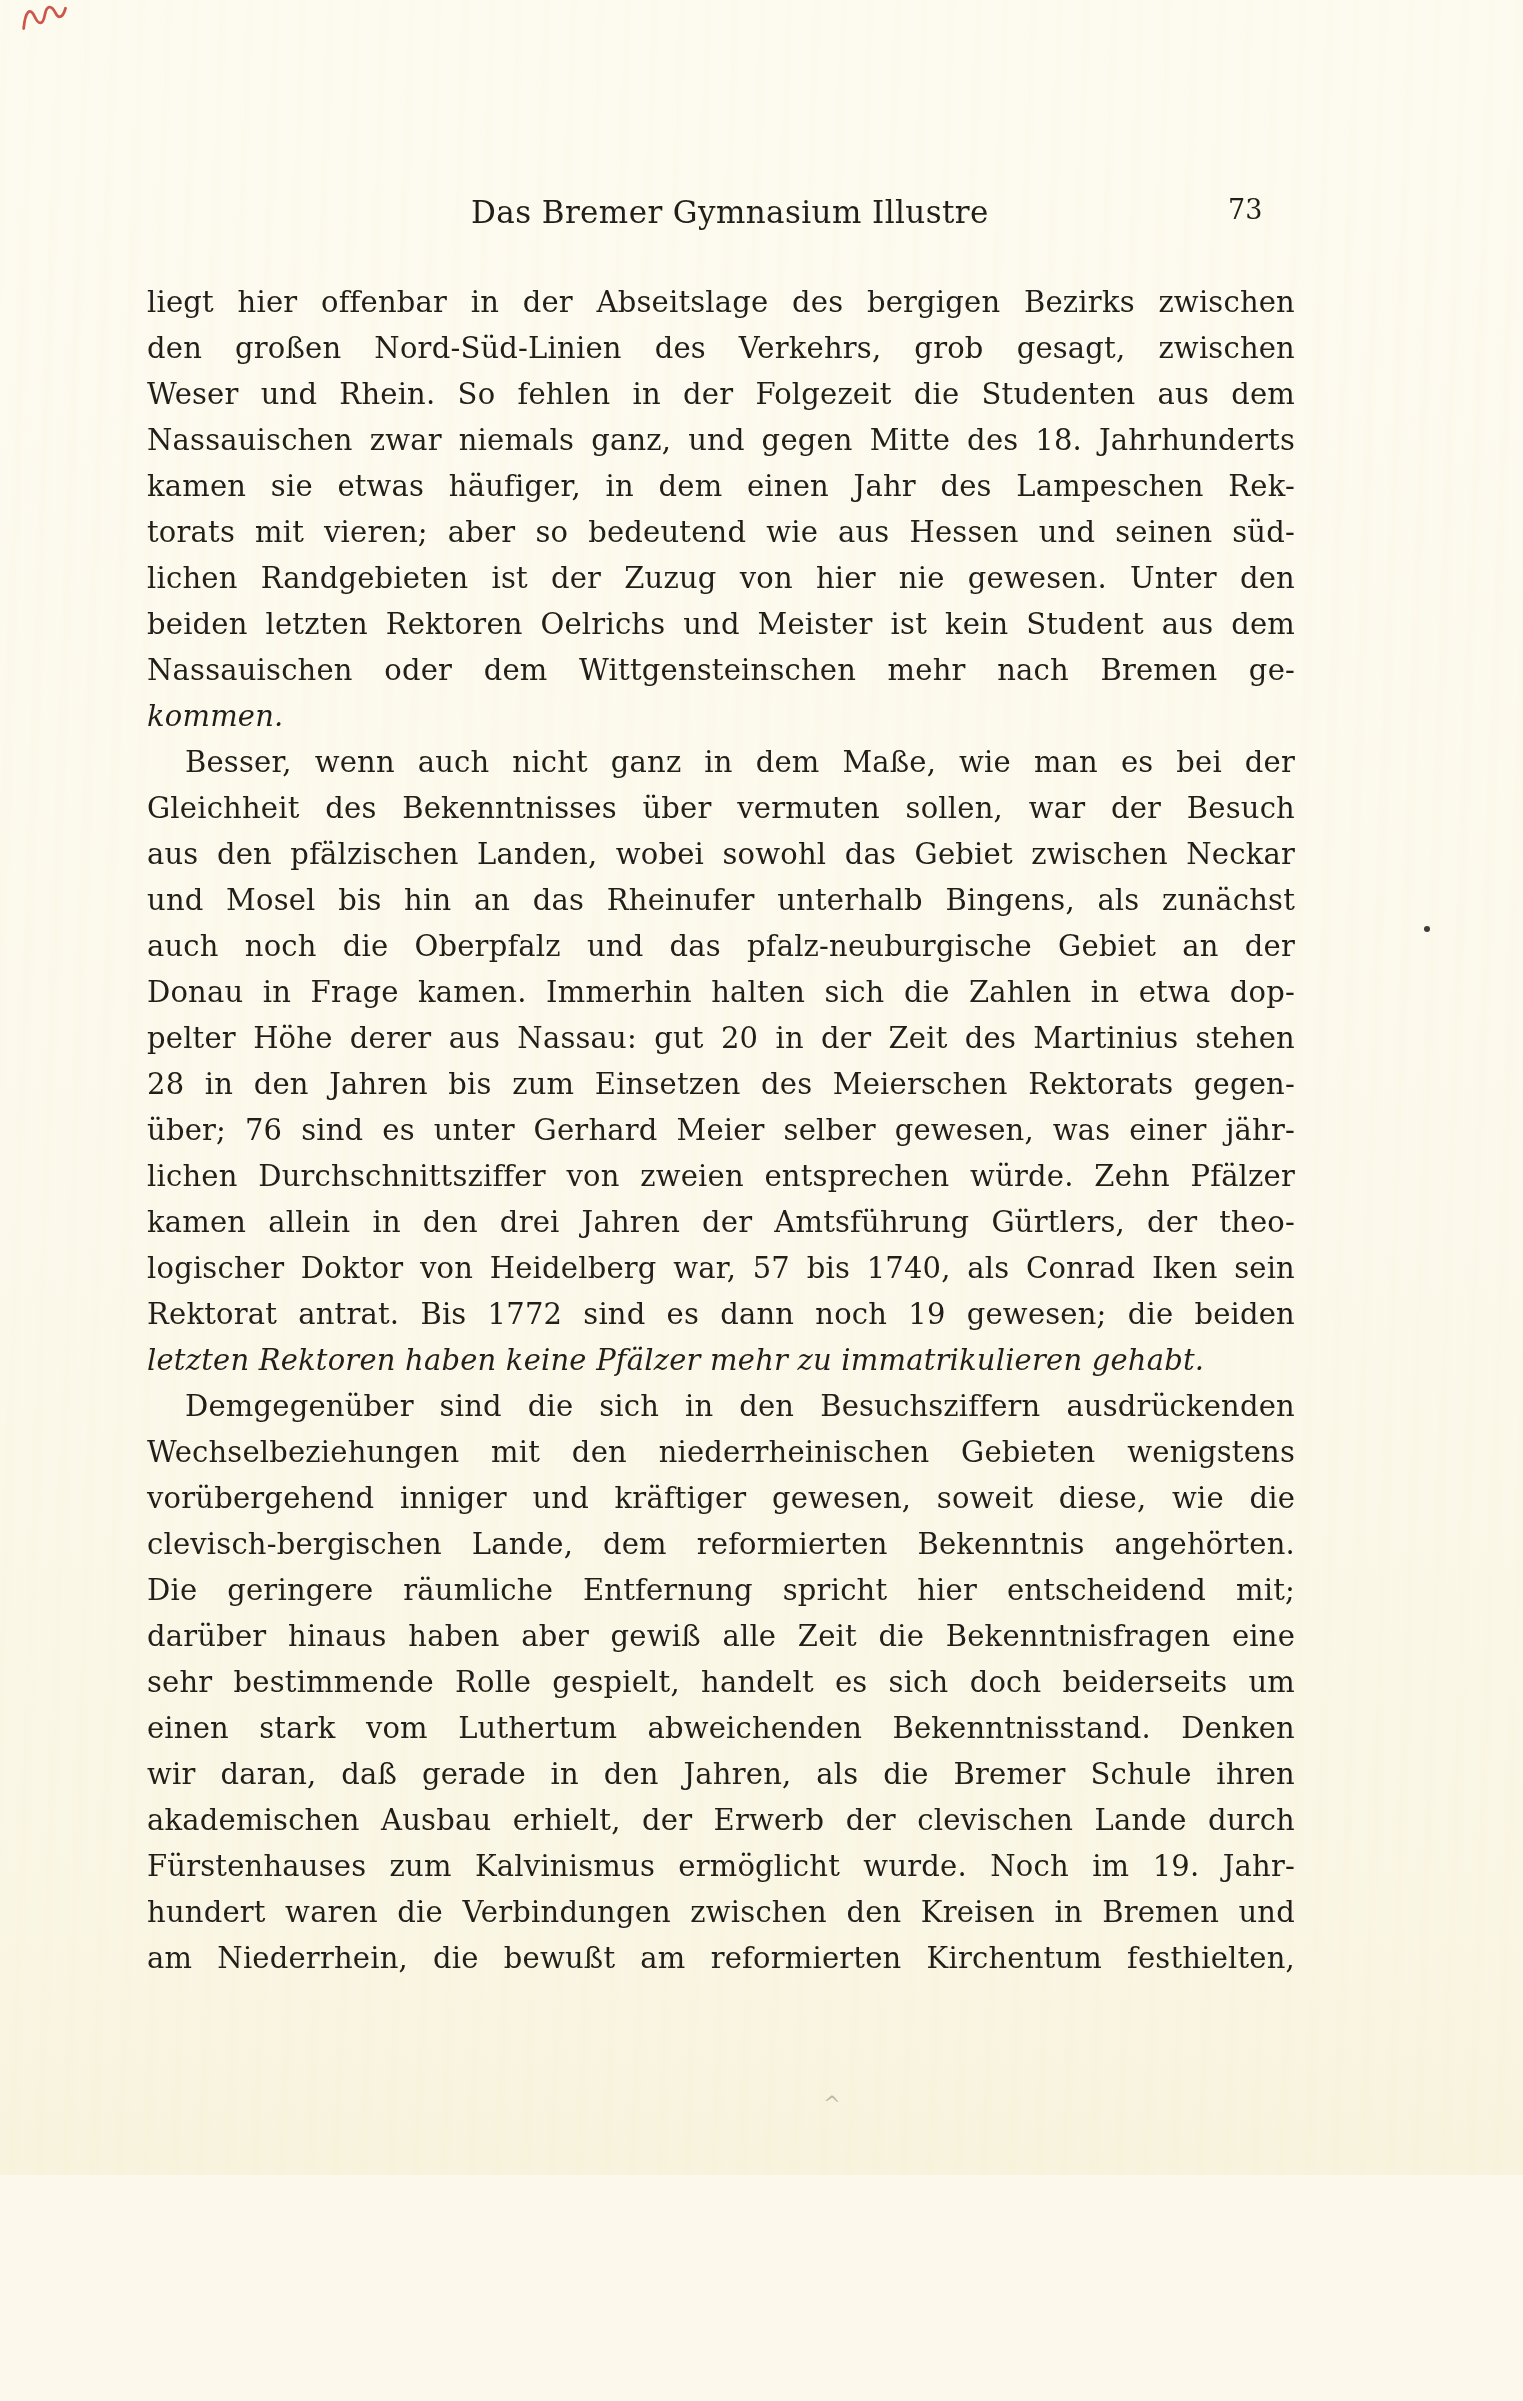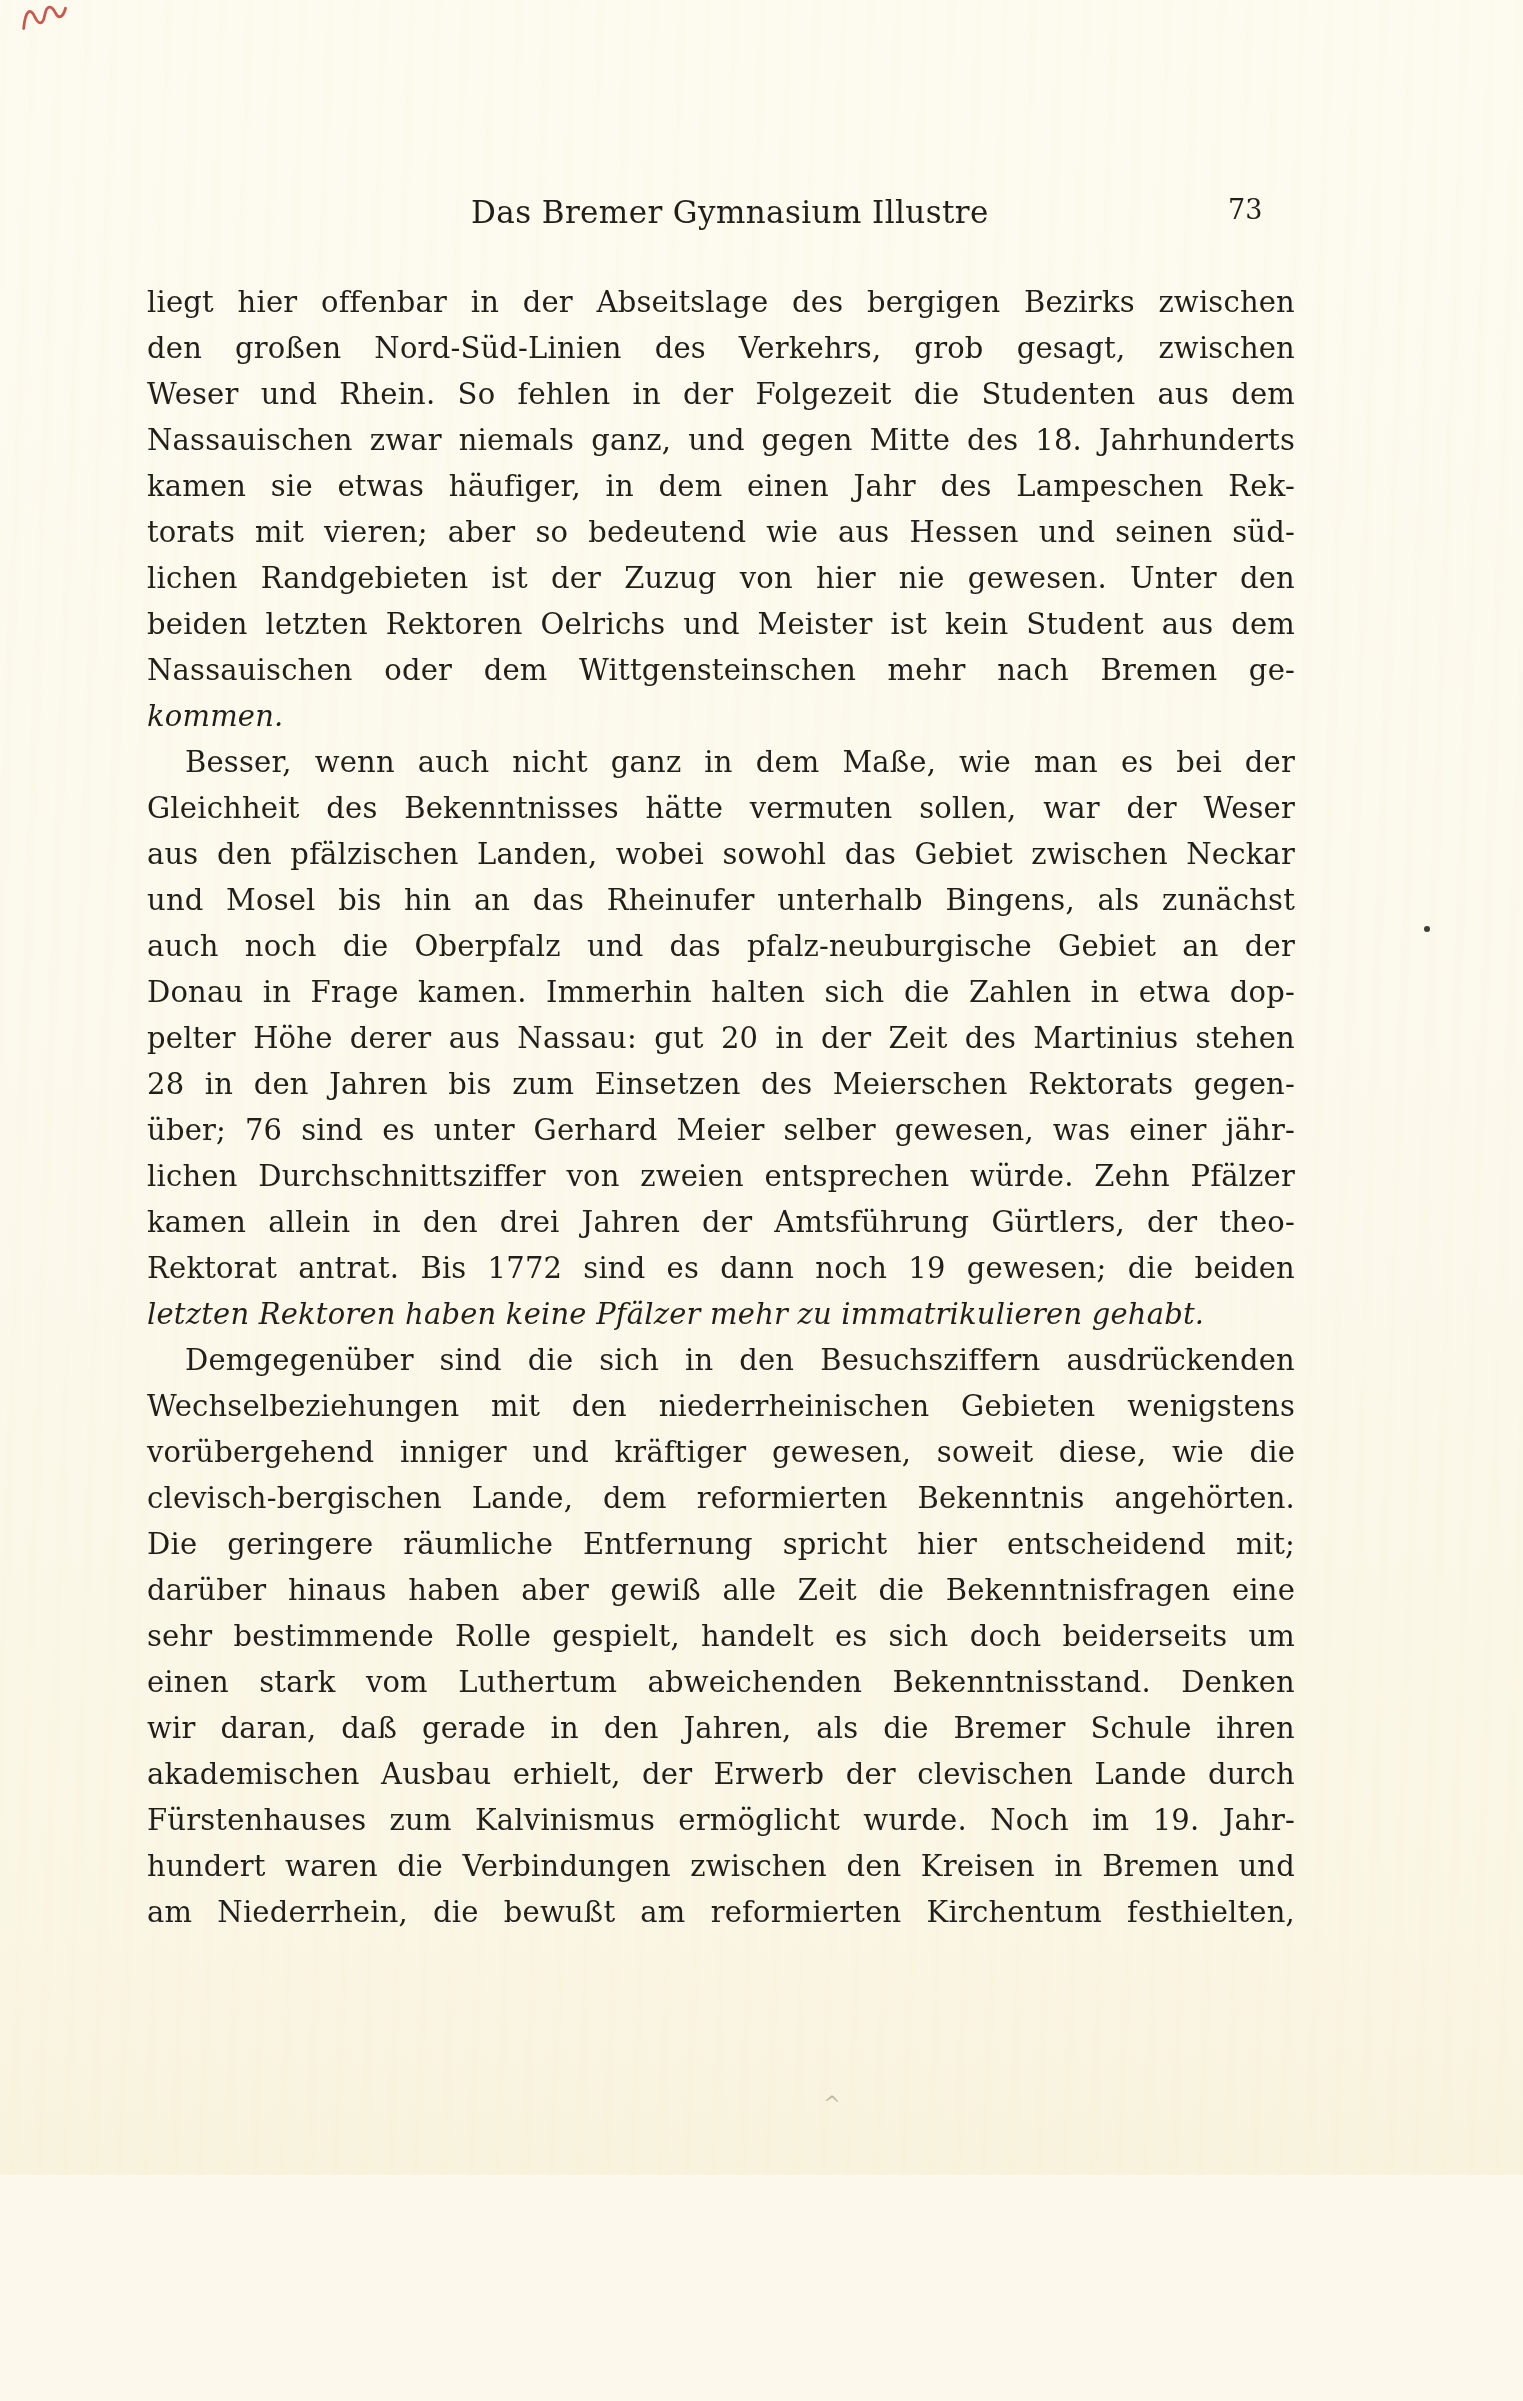"Gleichheit des Bekenntnisses hätte" div.line { text: hätte vermuten sollen, war der Weser -> über vermuten sollen, war der Besuch }
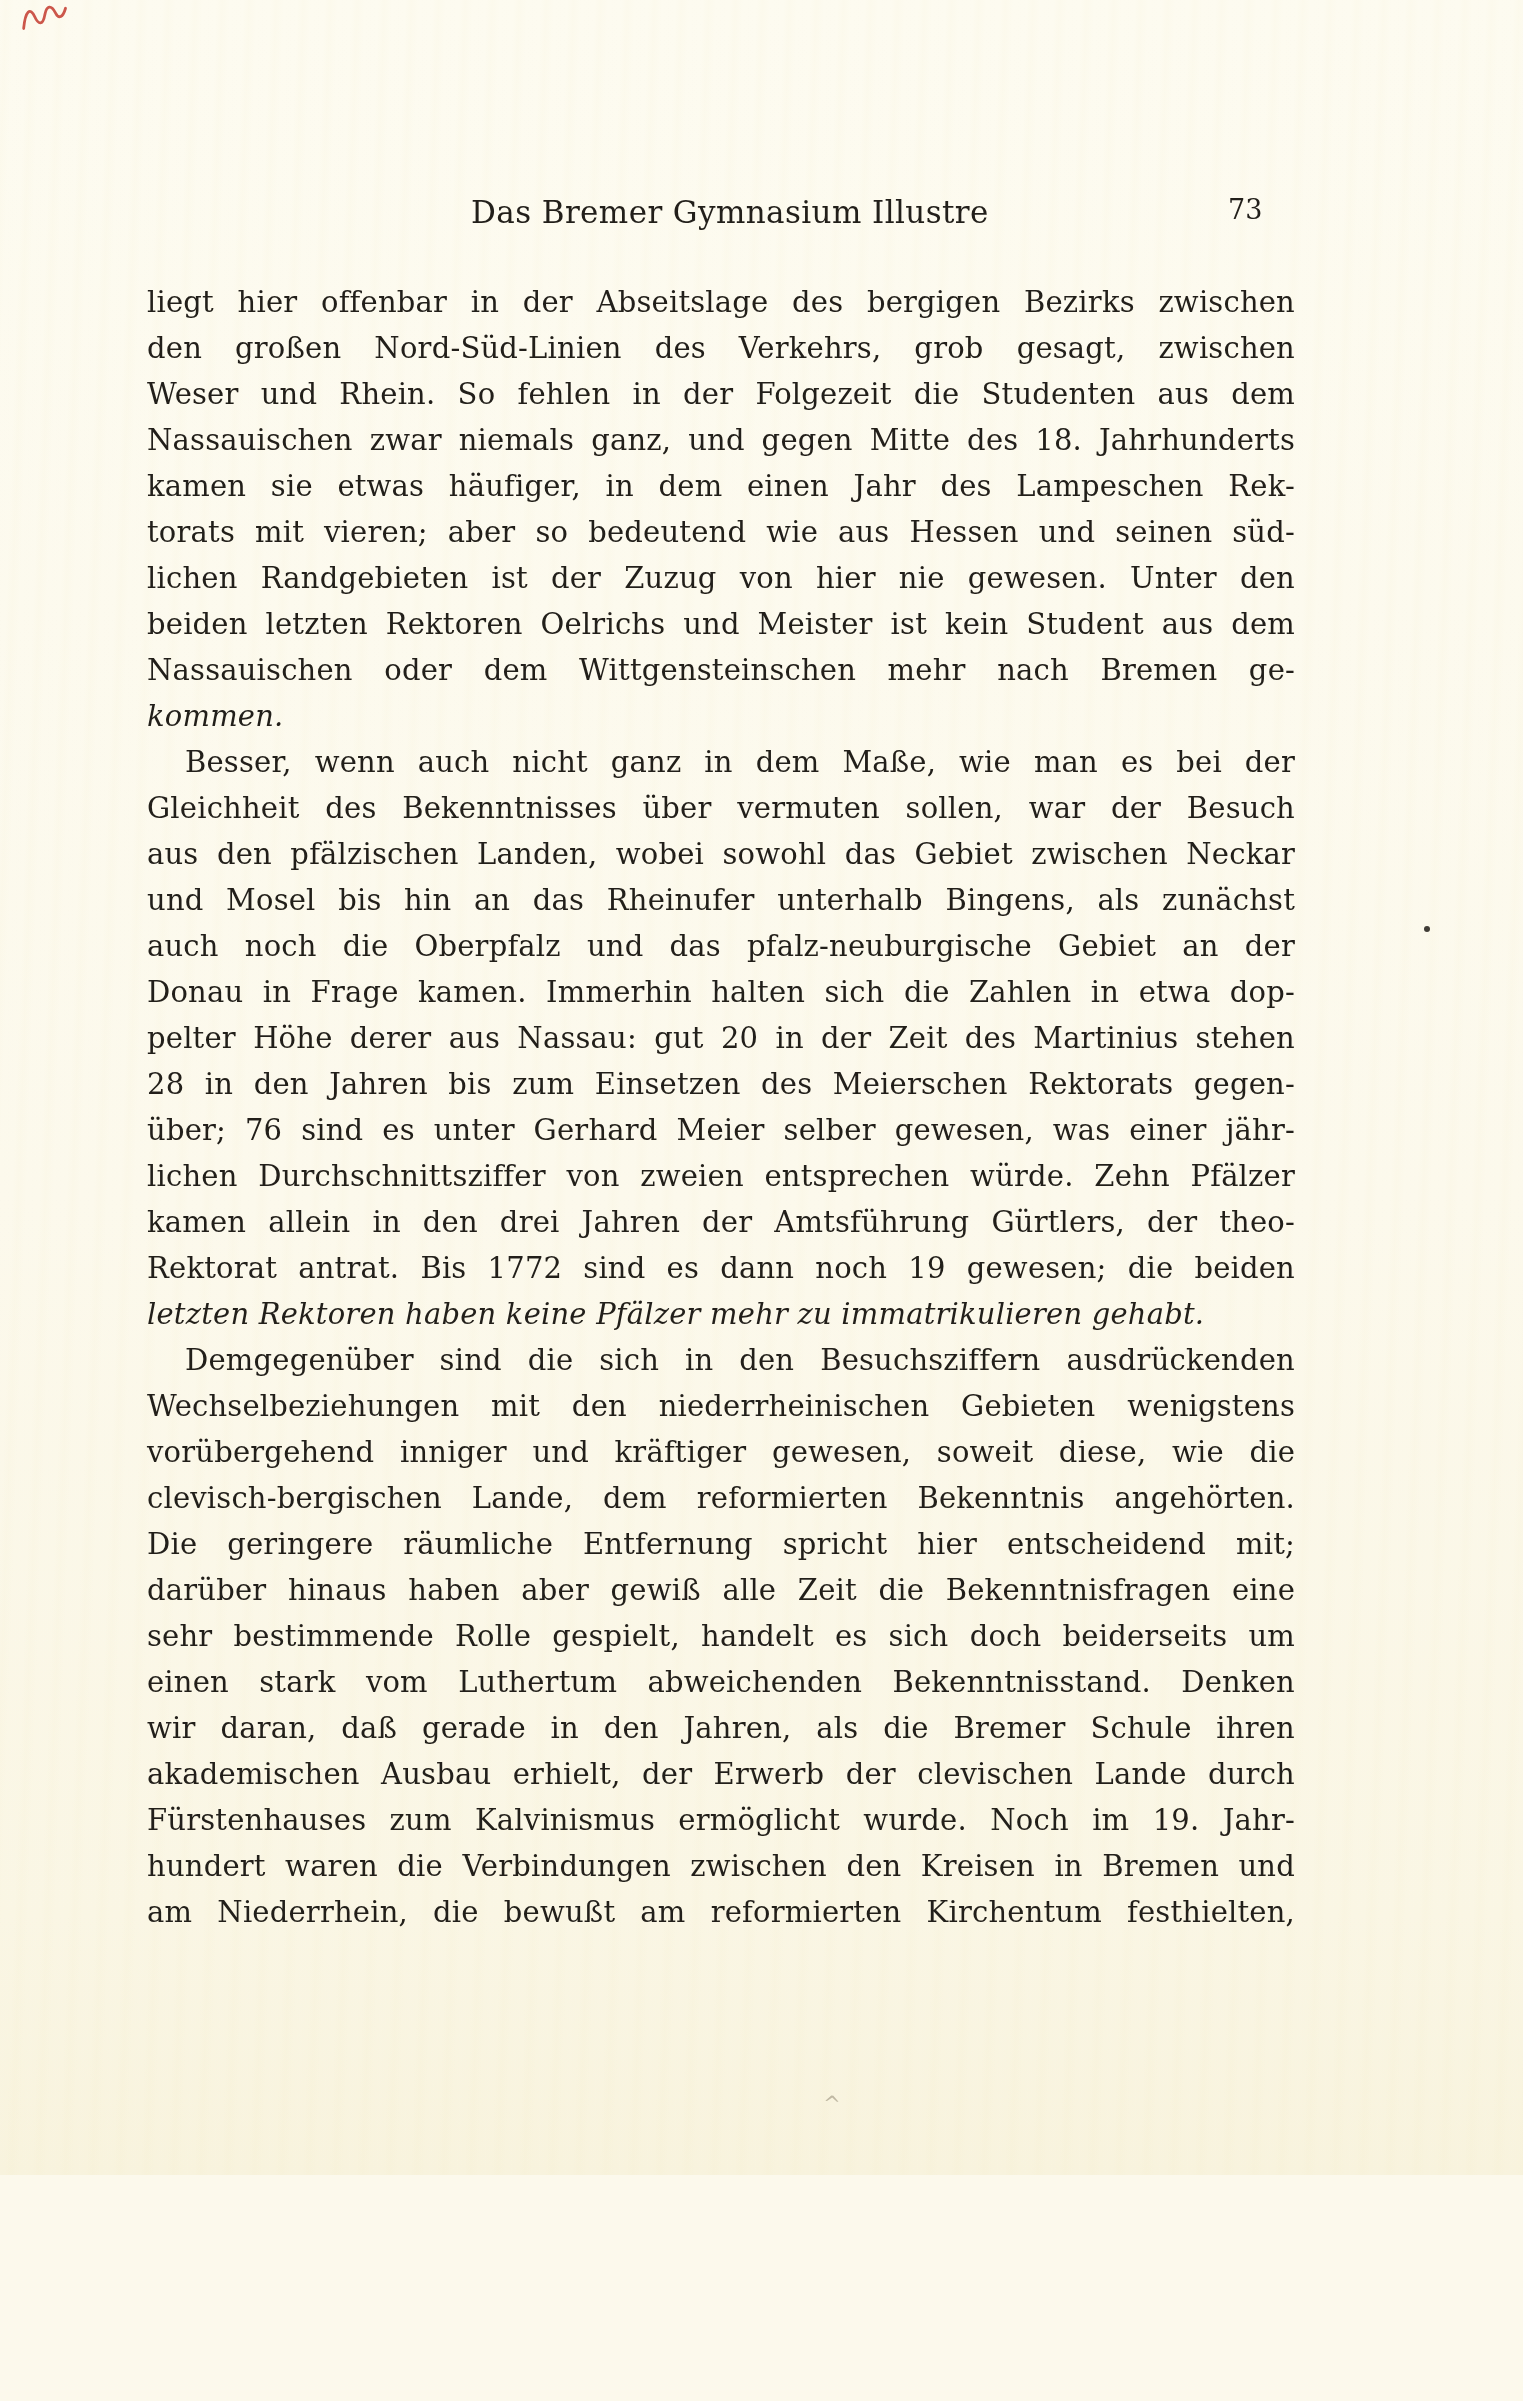"logischer Doktor von Heidelberg war," div.line { html: none -> <div>logischer Doktor von Heidelberg war, 57 bis 1740, als Conrad Iken sein</div> }
